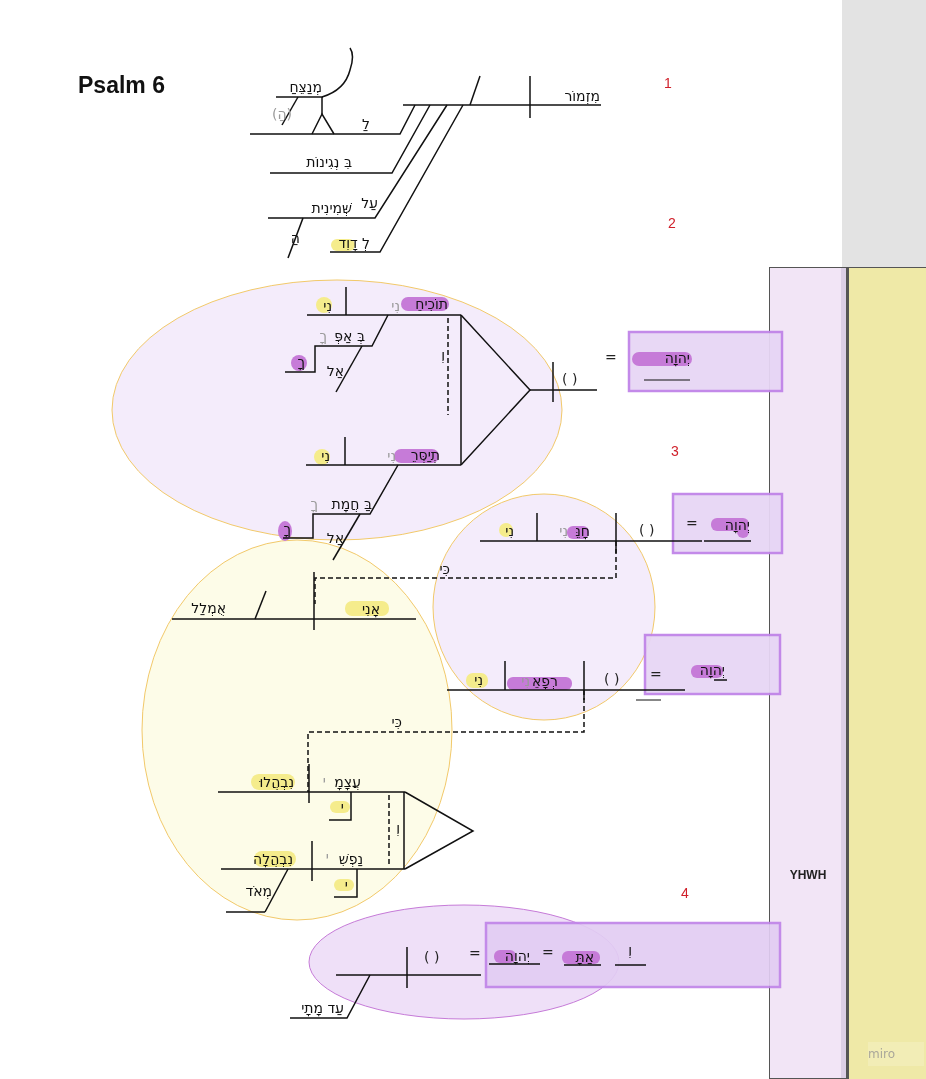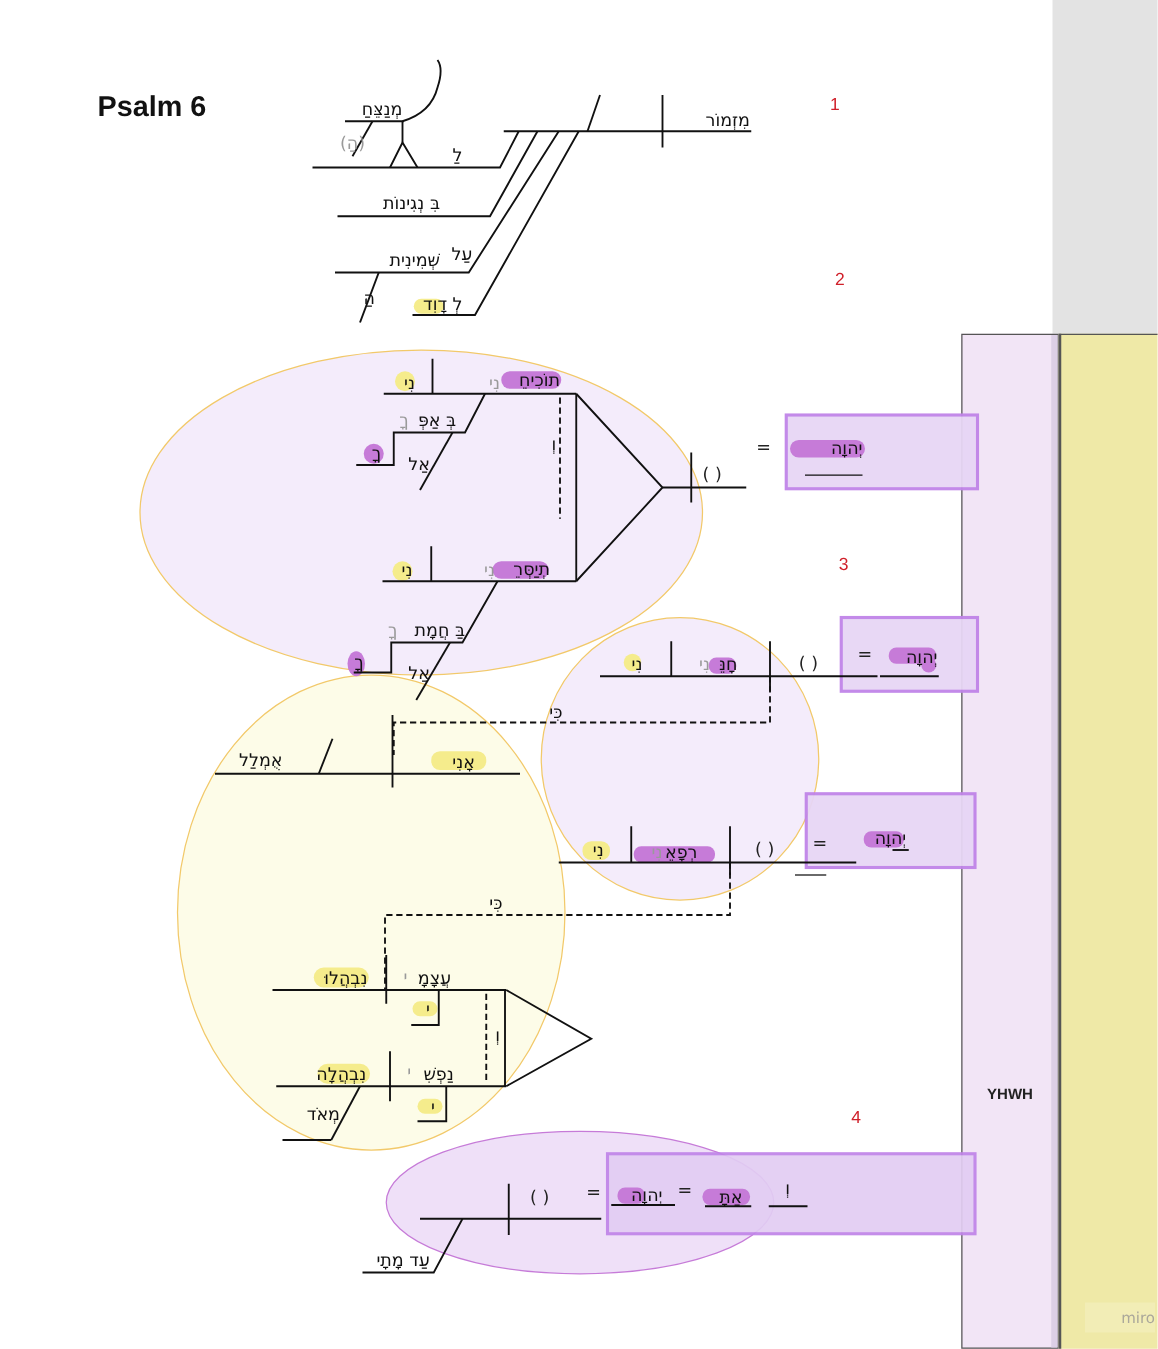"miro" .miro { text-align: right -> left }
